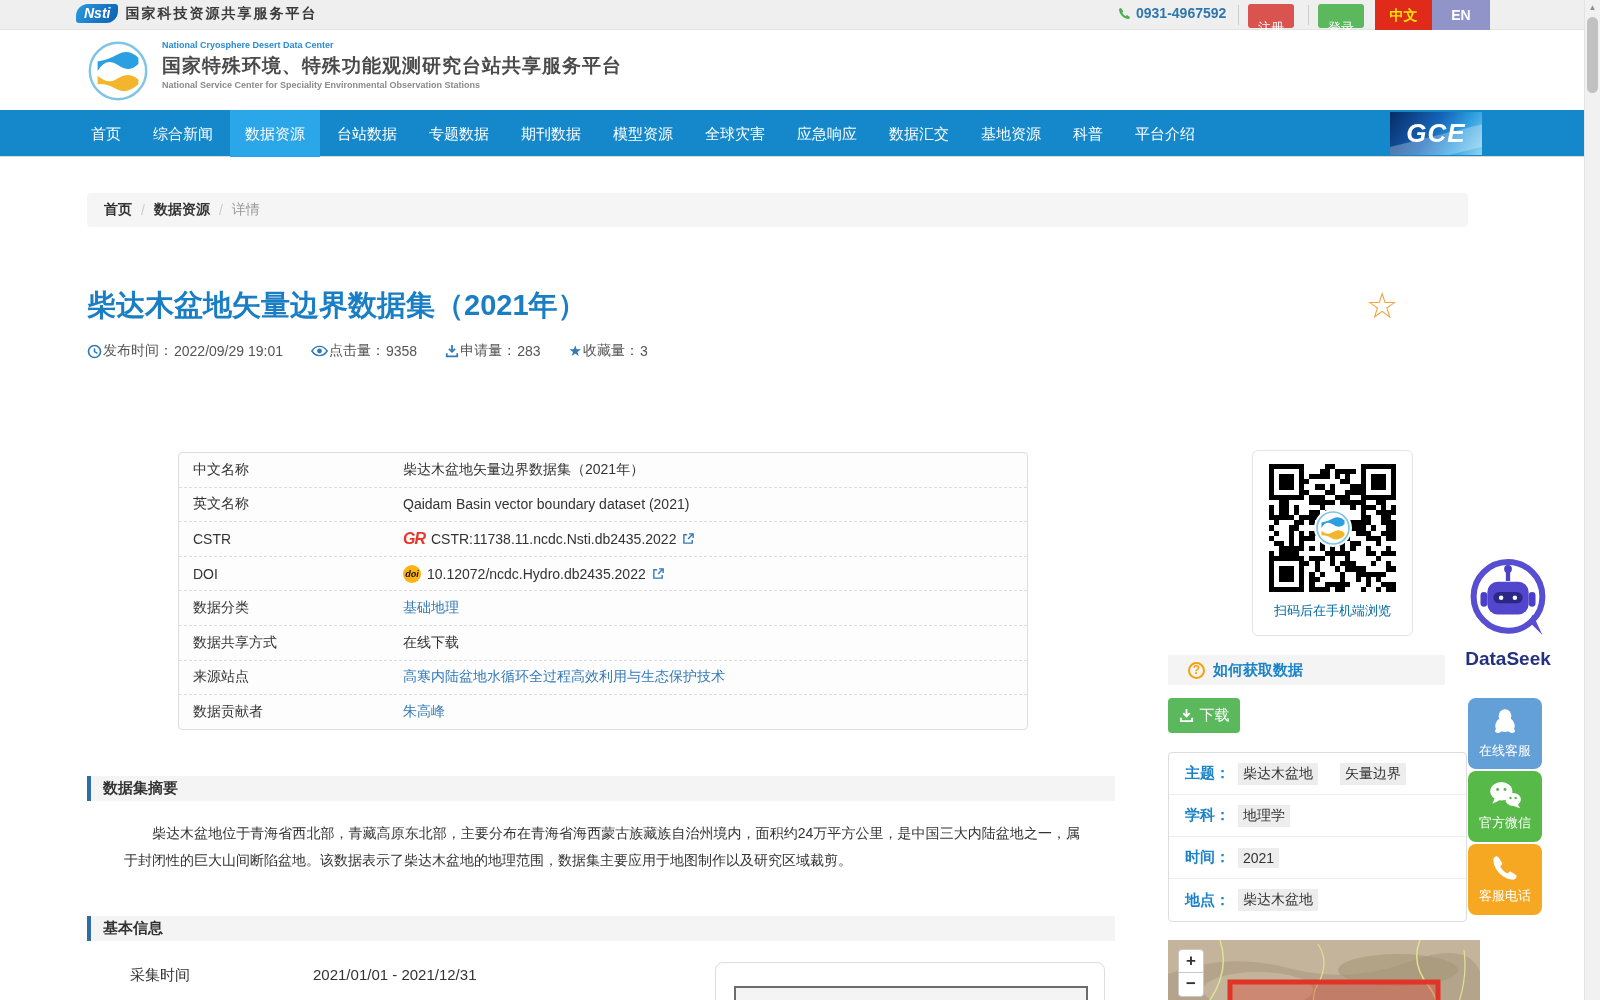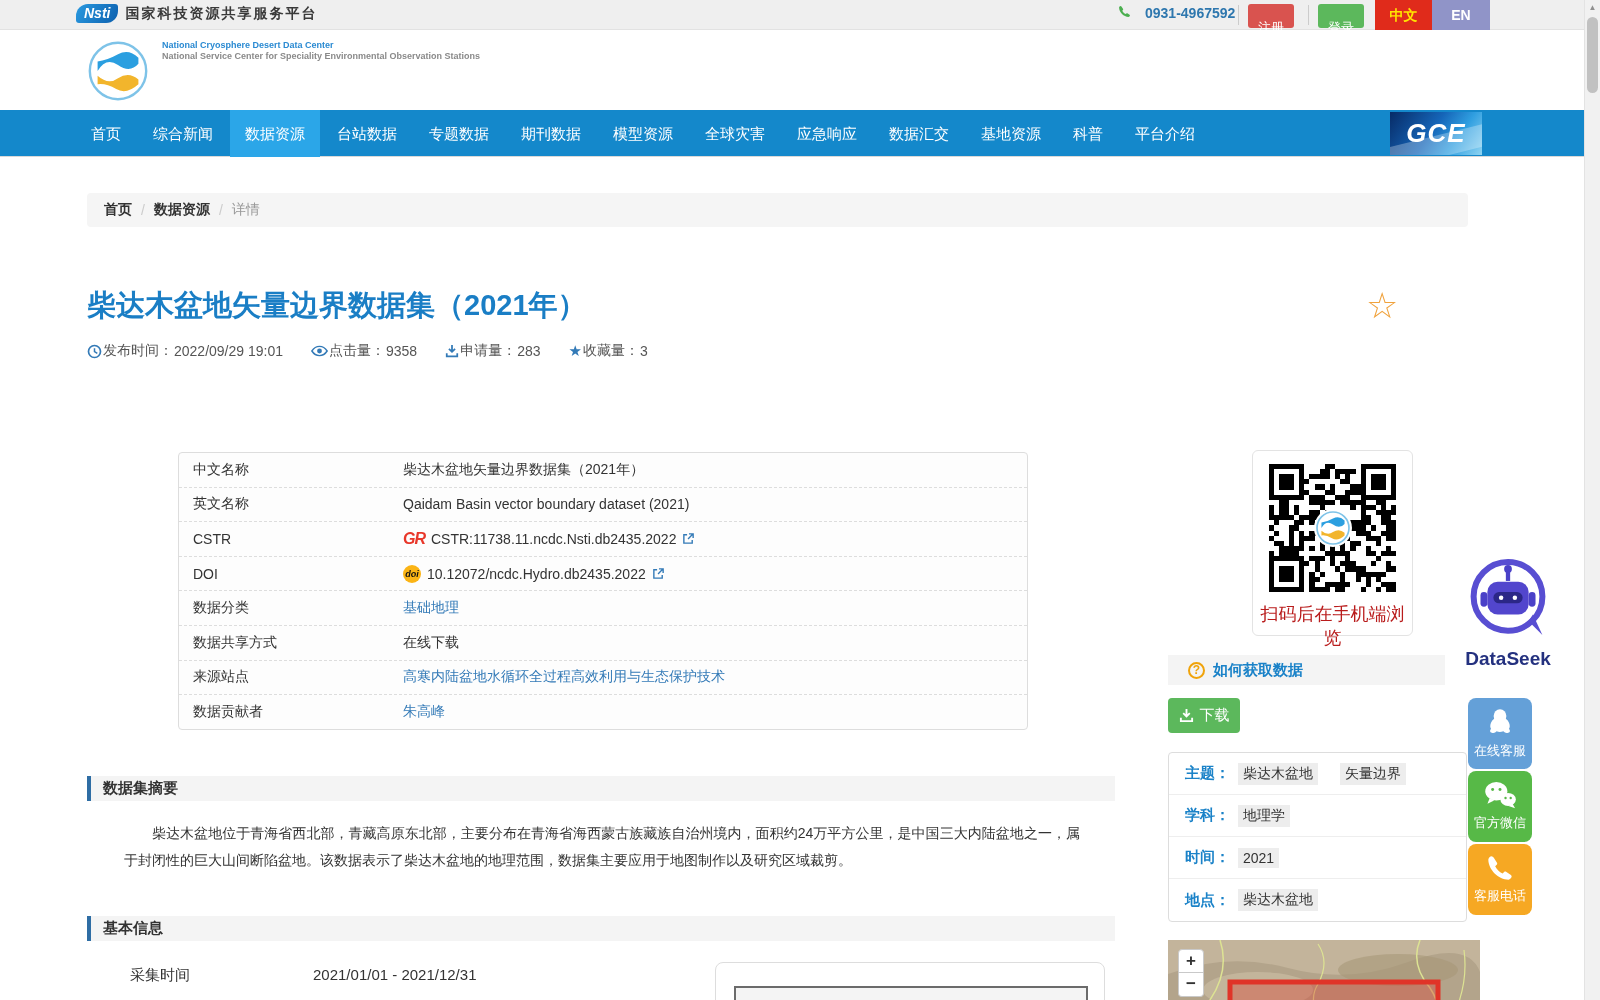"0931-4967592" .tb-phone { align-items: none -> center; gap: 14px -> 5px }
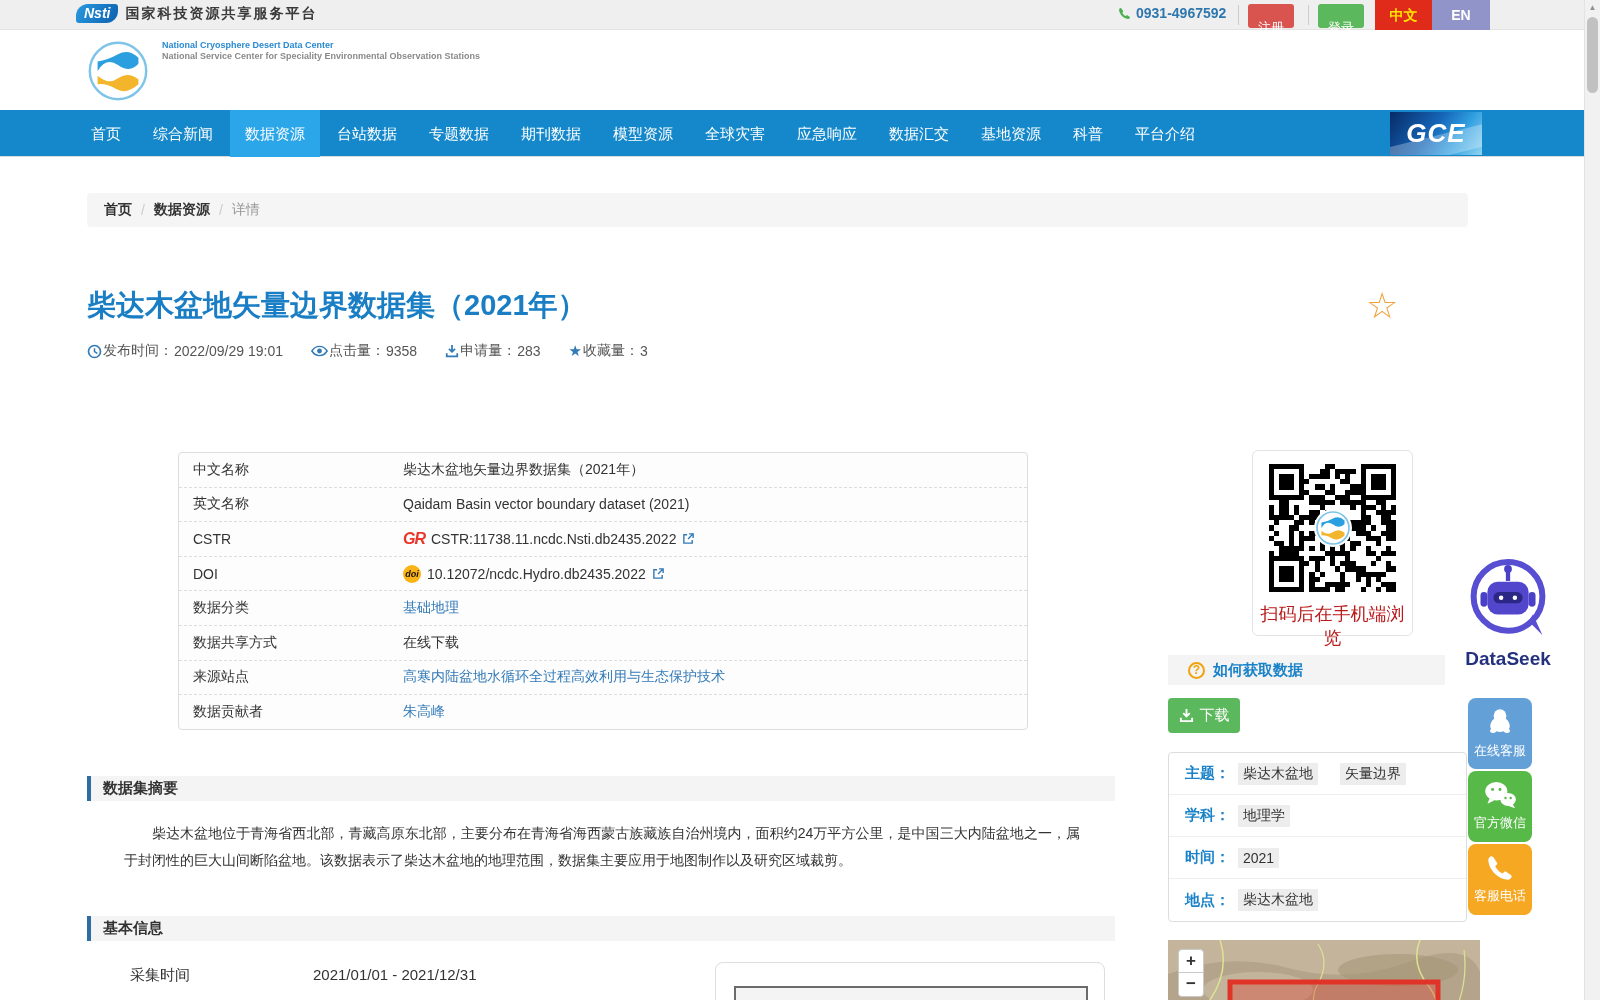"国家特殊环境、特殊功能观测研究台站共享服务平台" div.h-zh2 { html: none -> <div>国家特殊环境、特殊功能观测研究台站共享服务平台</div> }
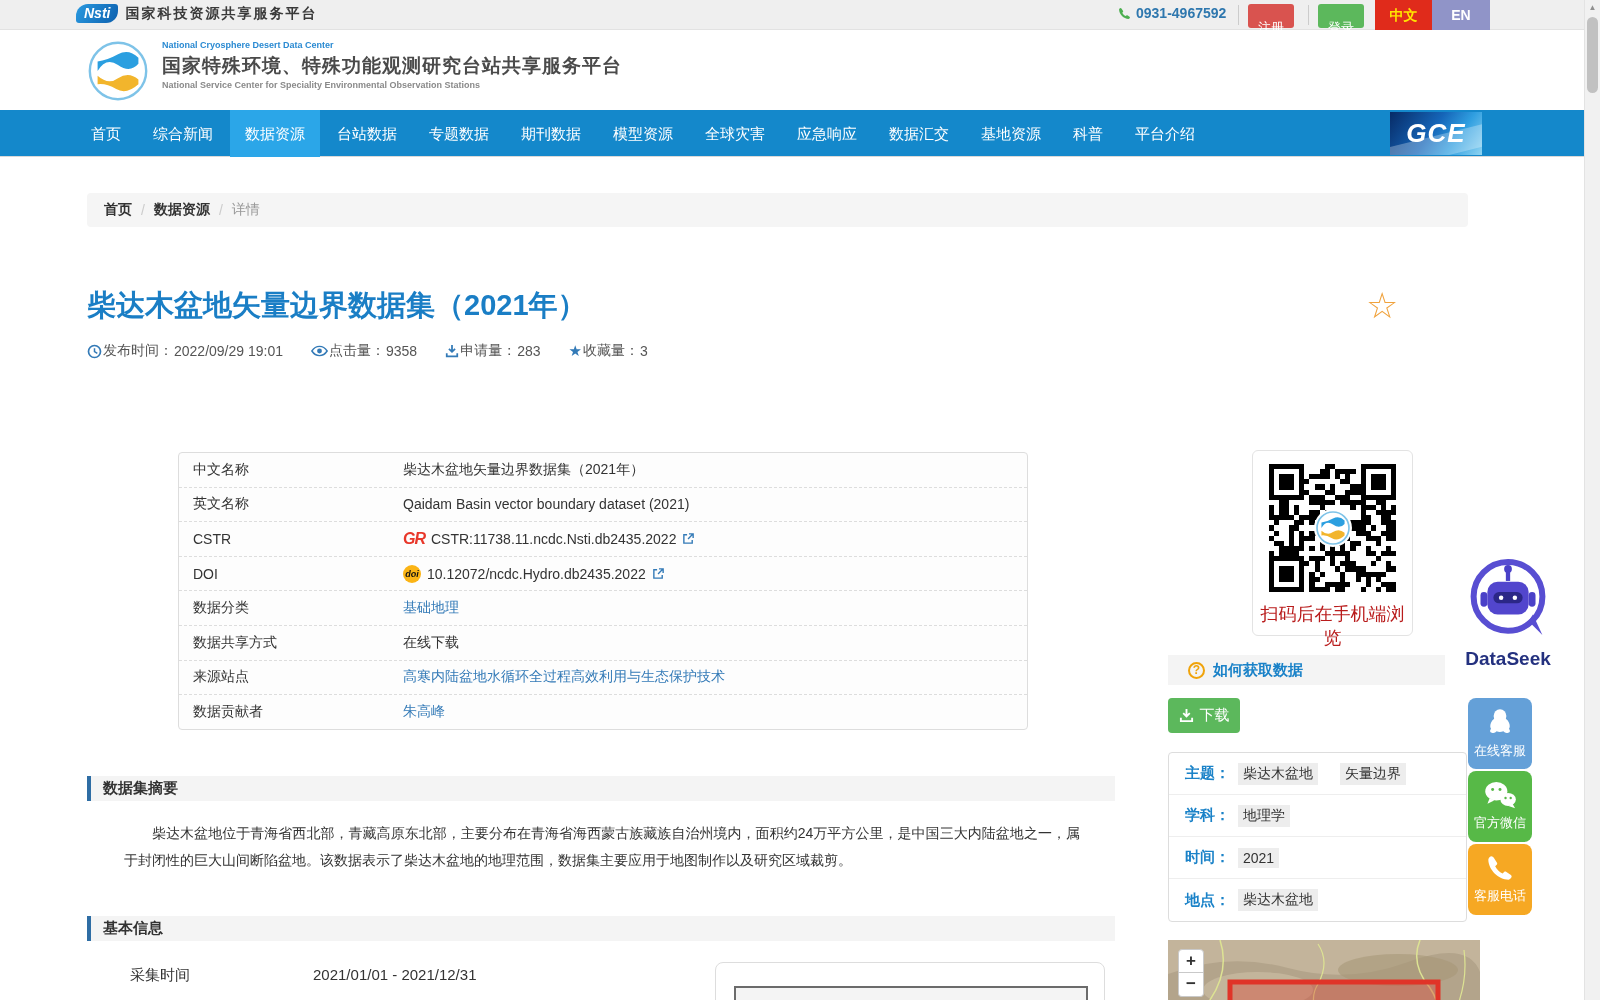"扫码后在手机端浏览" .qr-caption { color: #b91c1c -> #0369a1; font-size: 18px -> 13px }
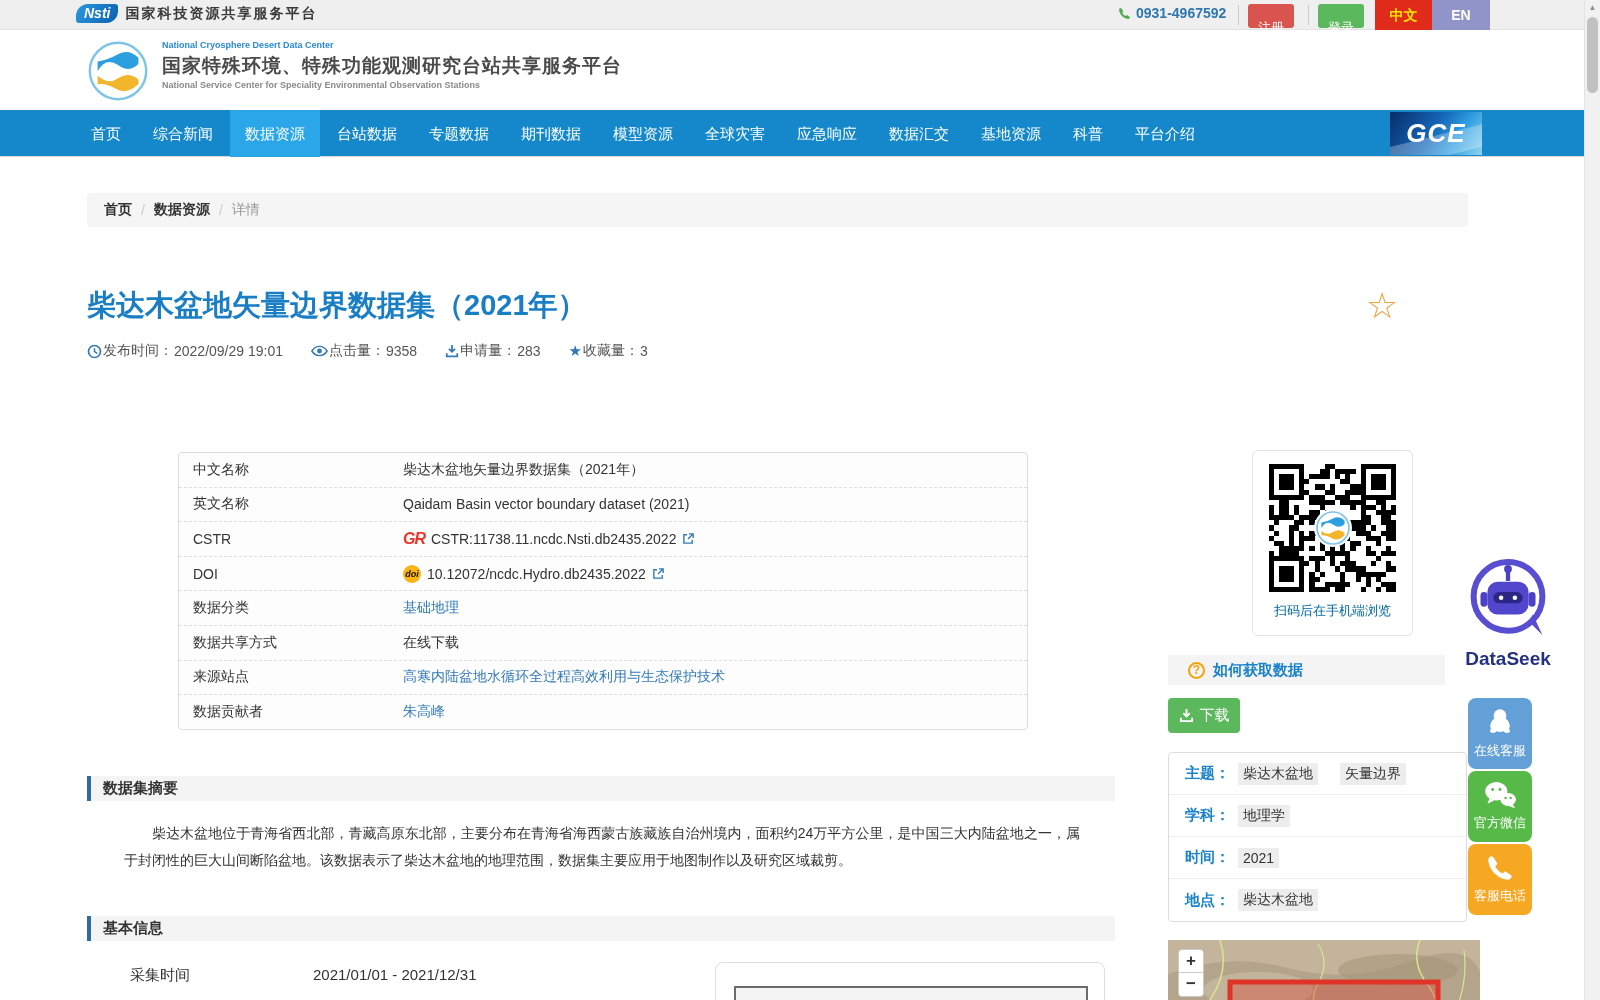"在线客服" .fbtn { width: 64px -> 74px }
